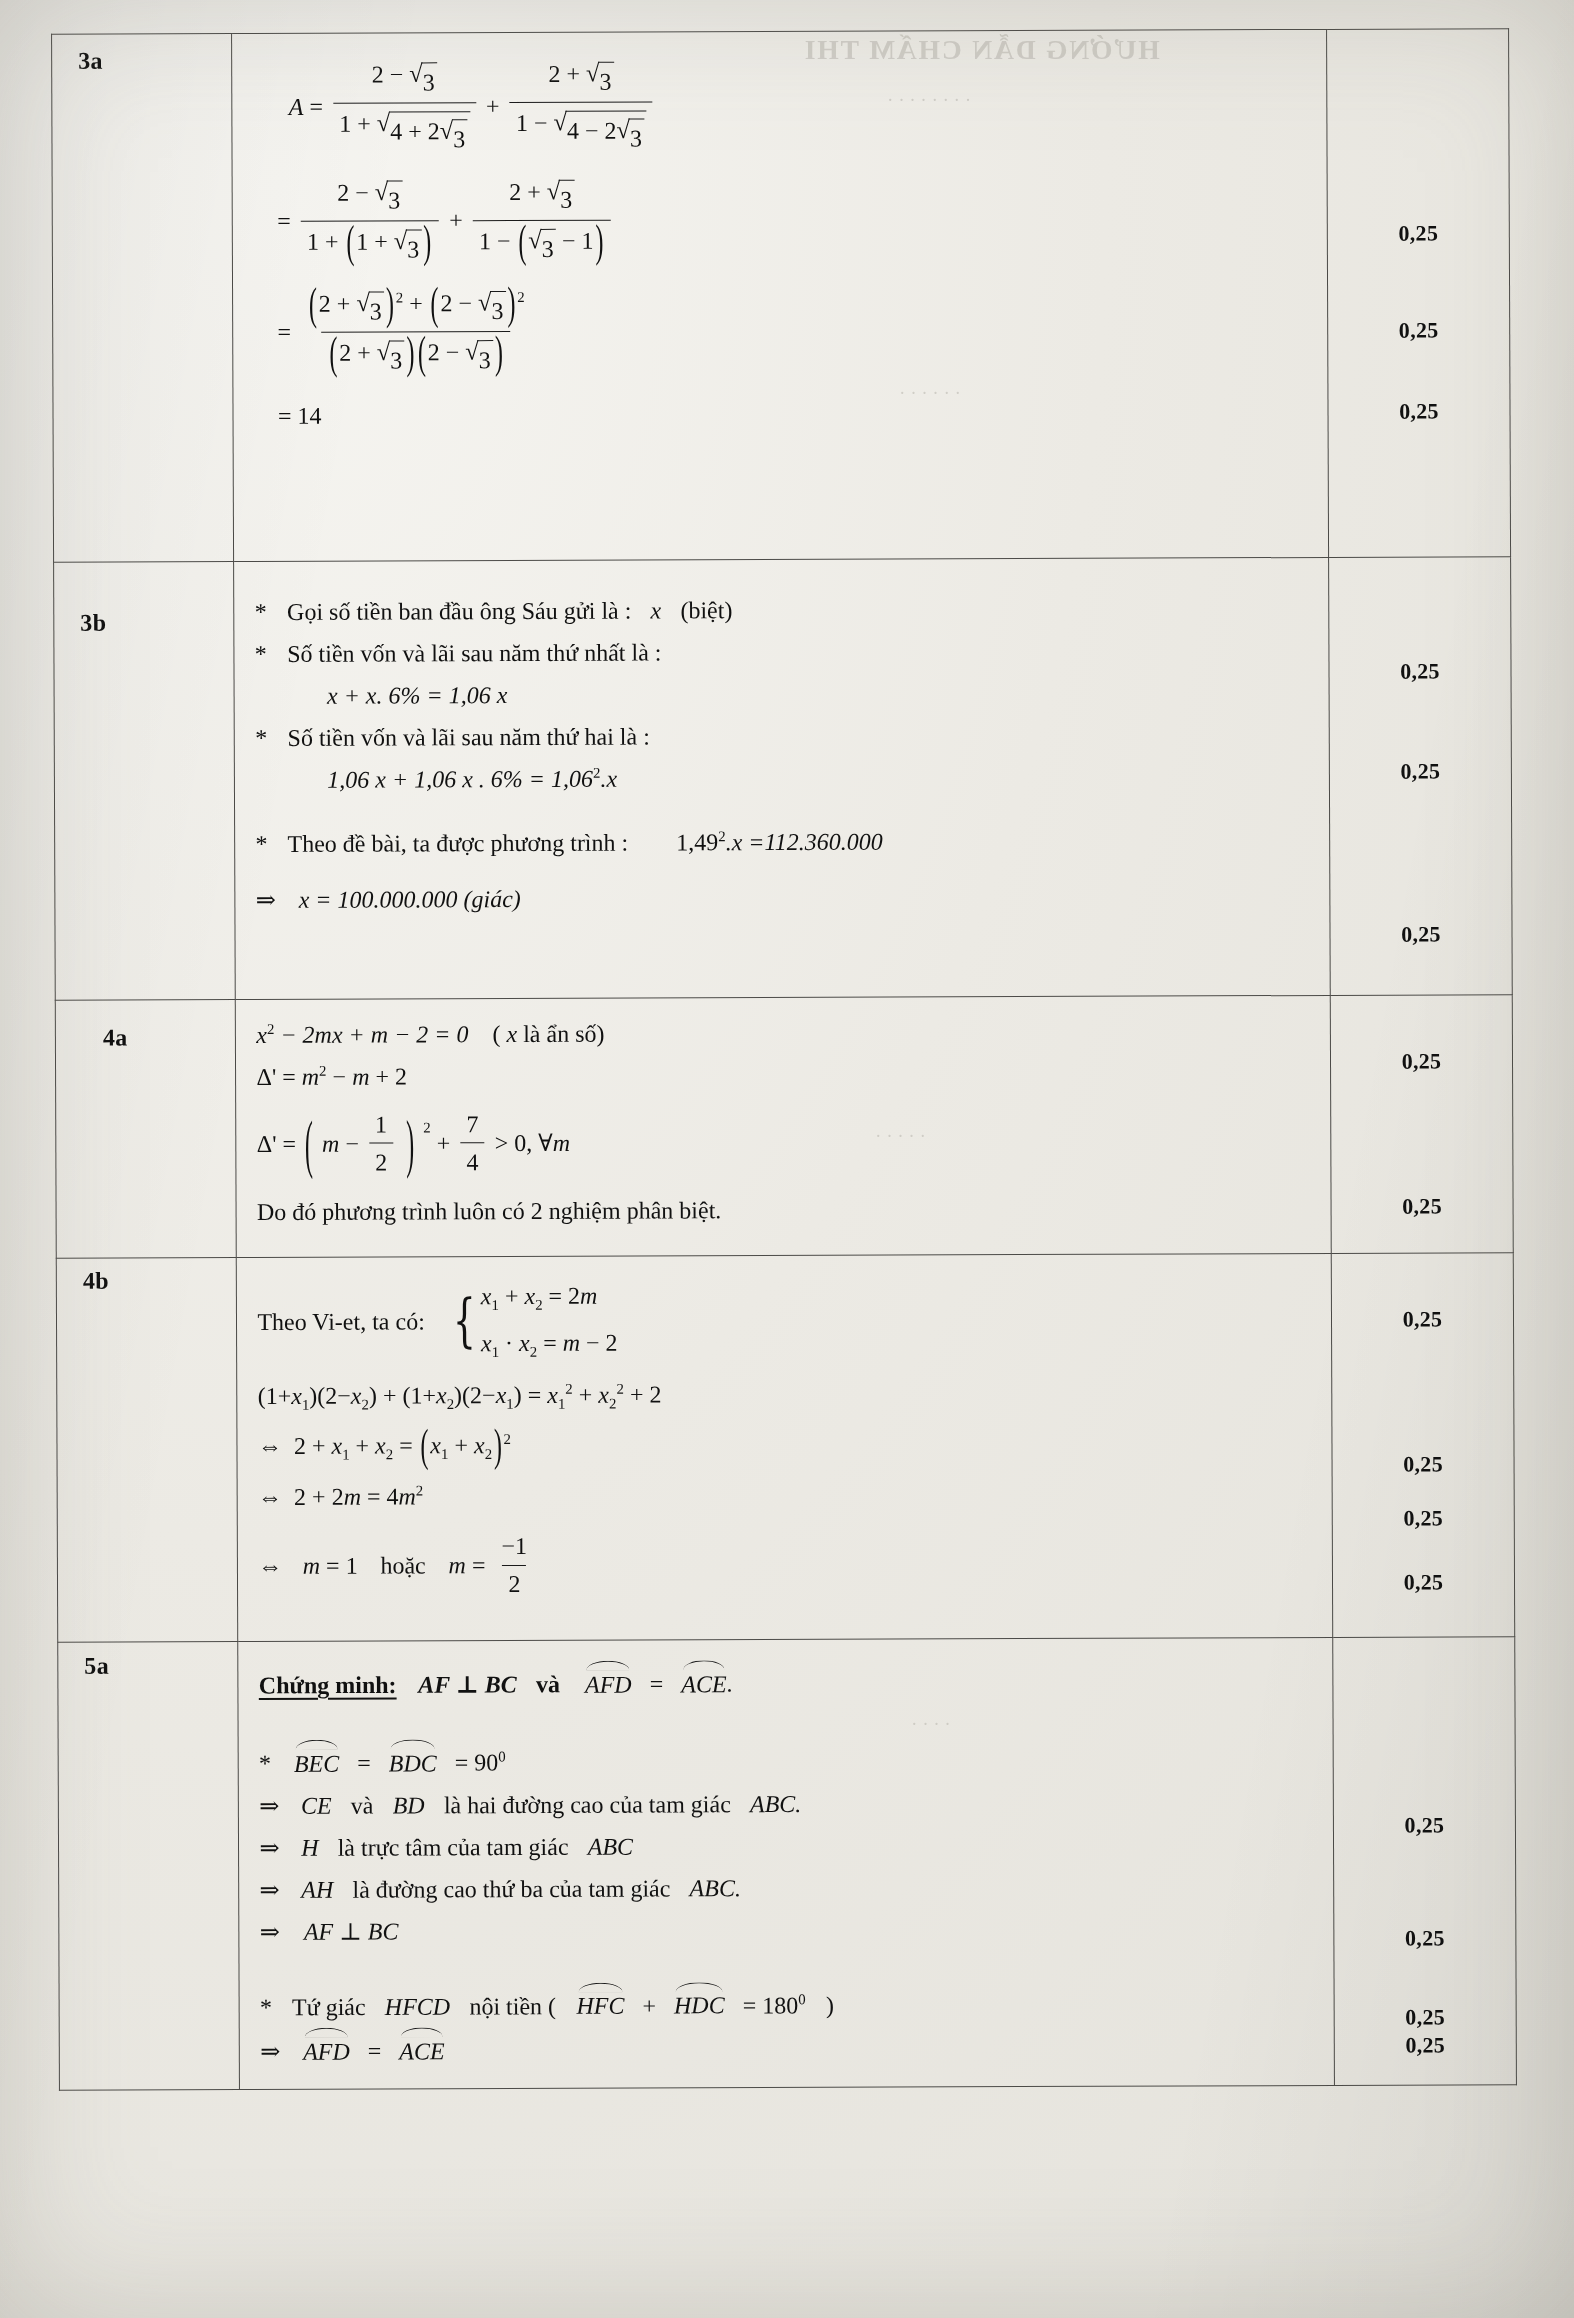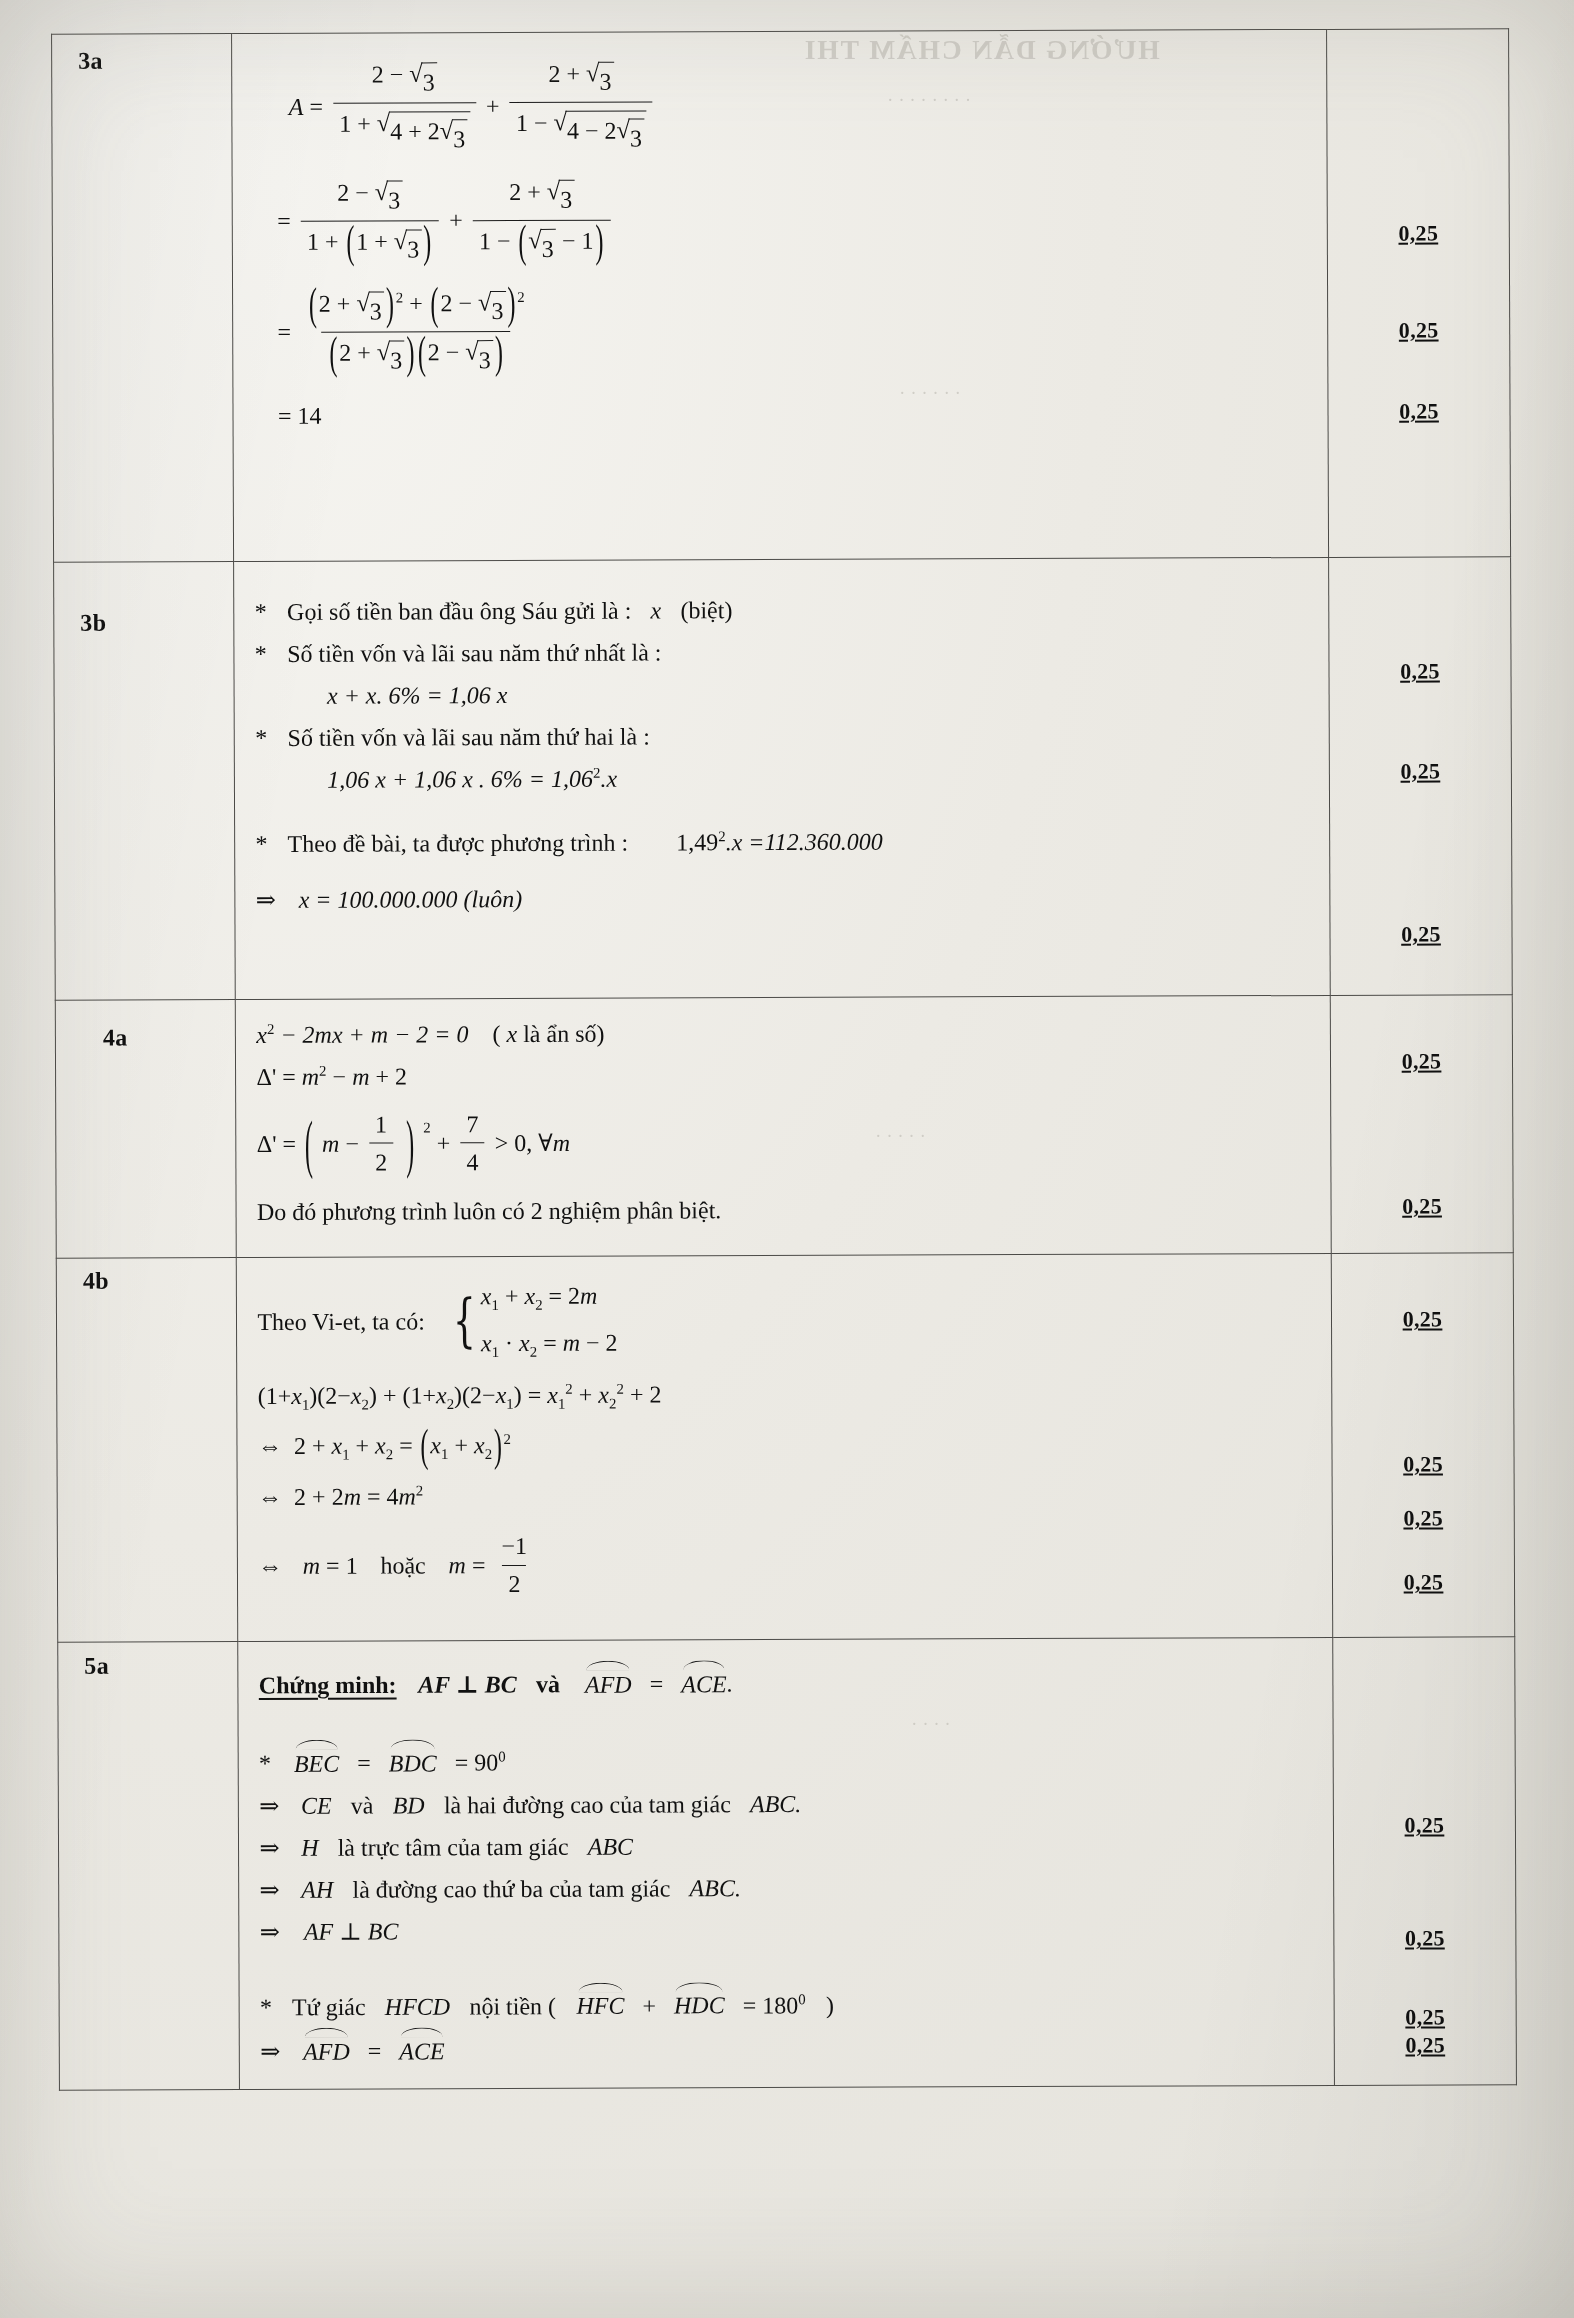"0,25" .score { text-decoration: underline -> none }
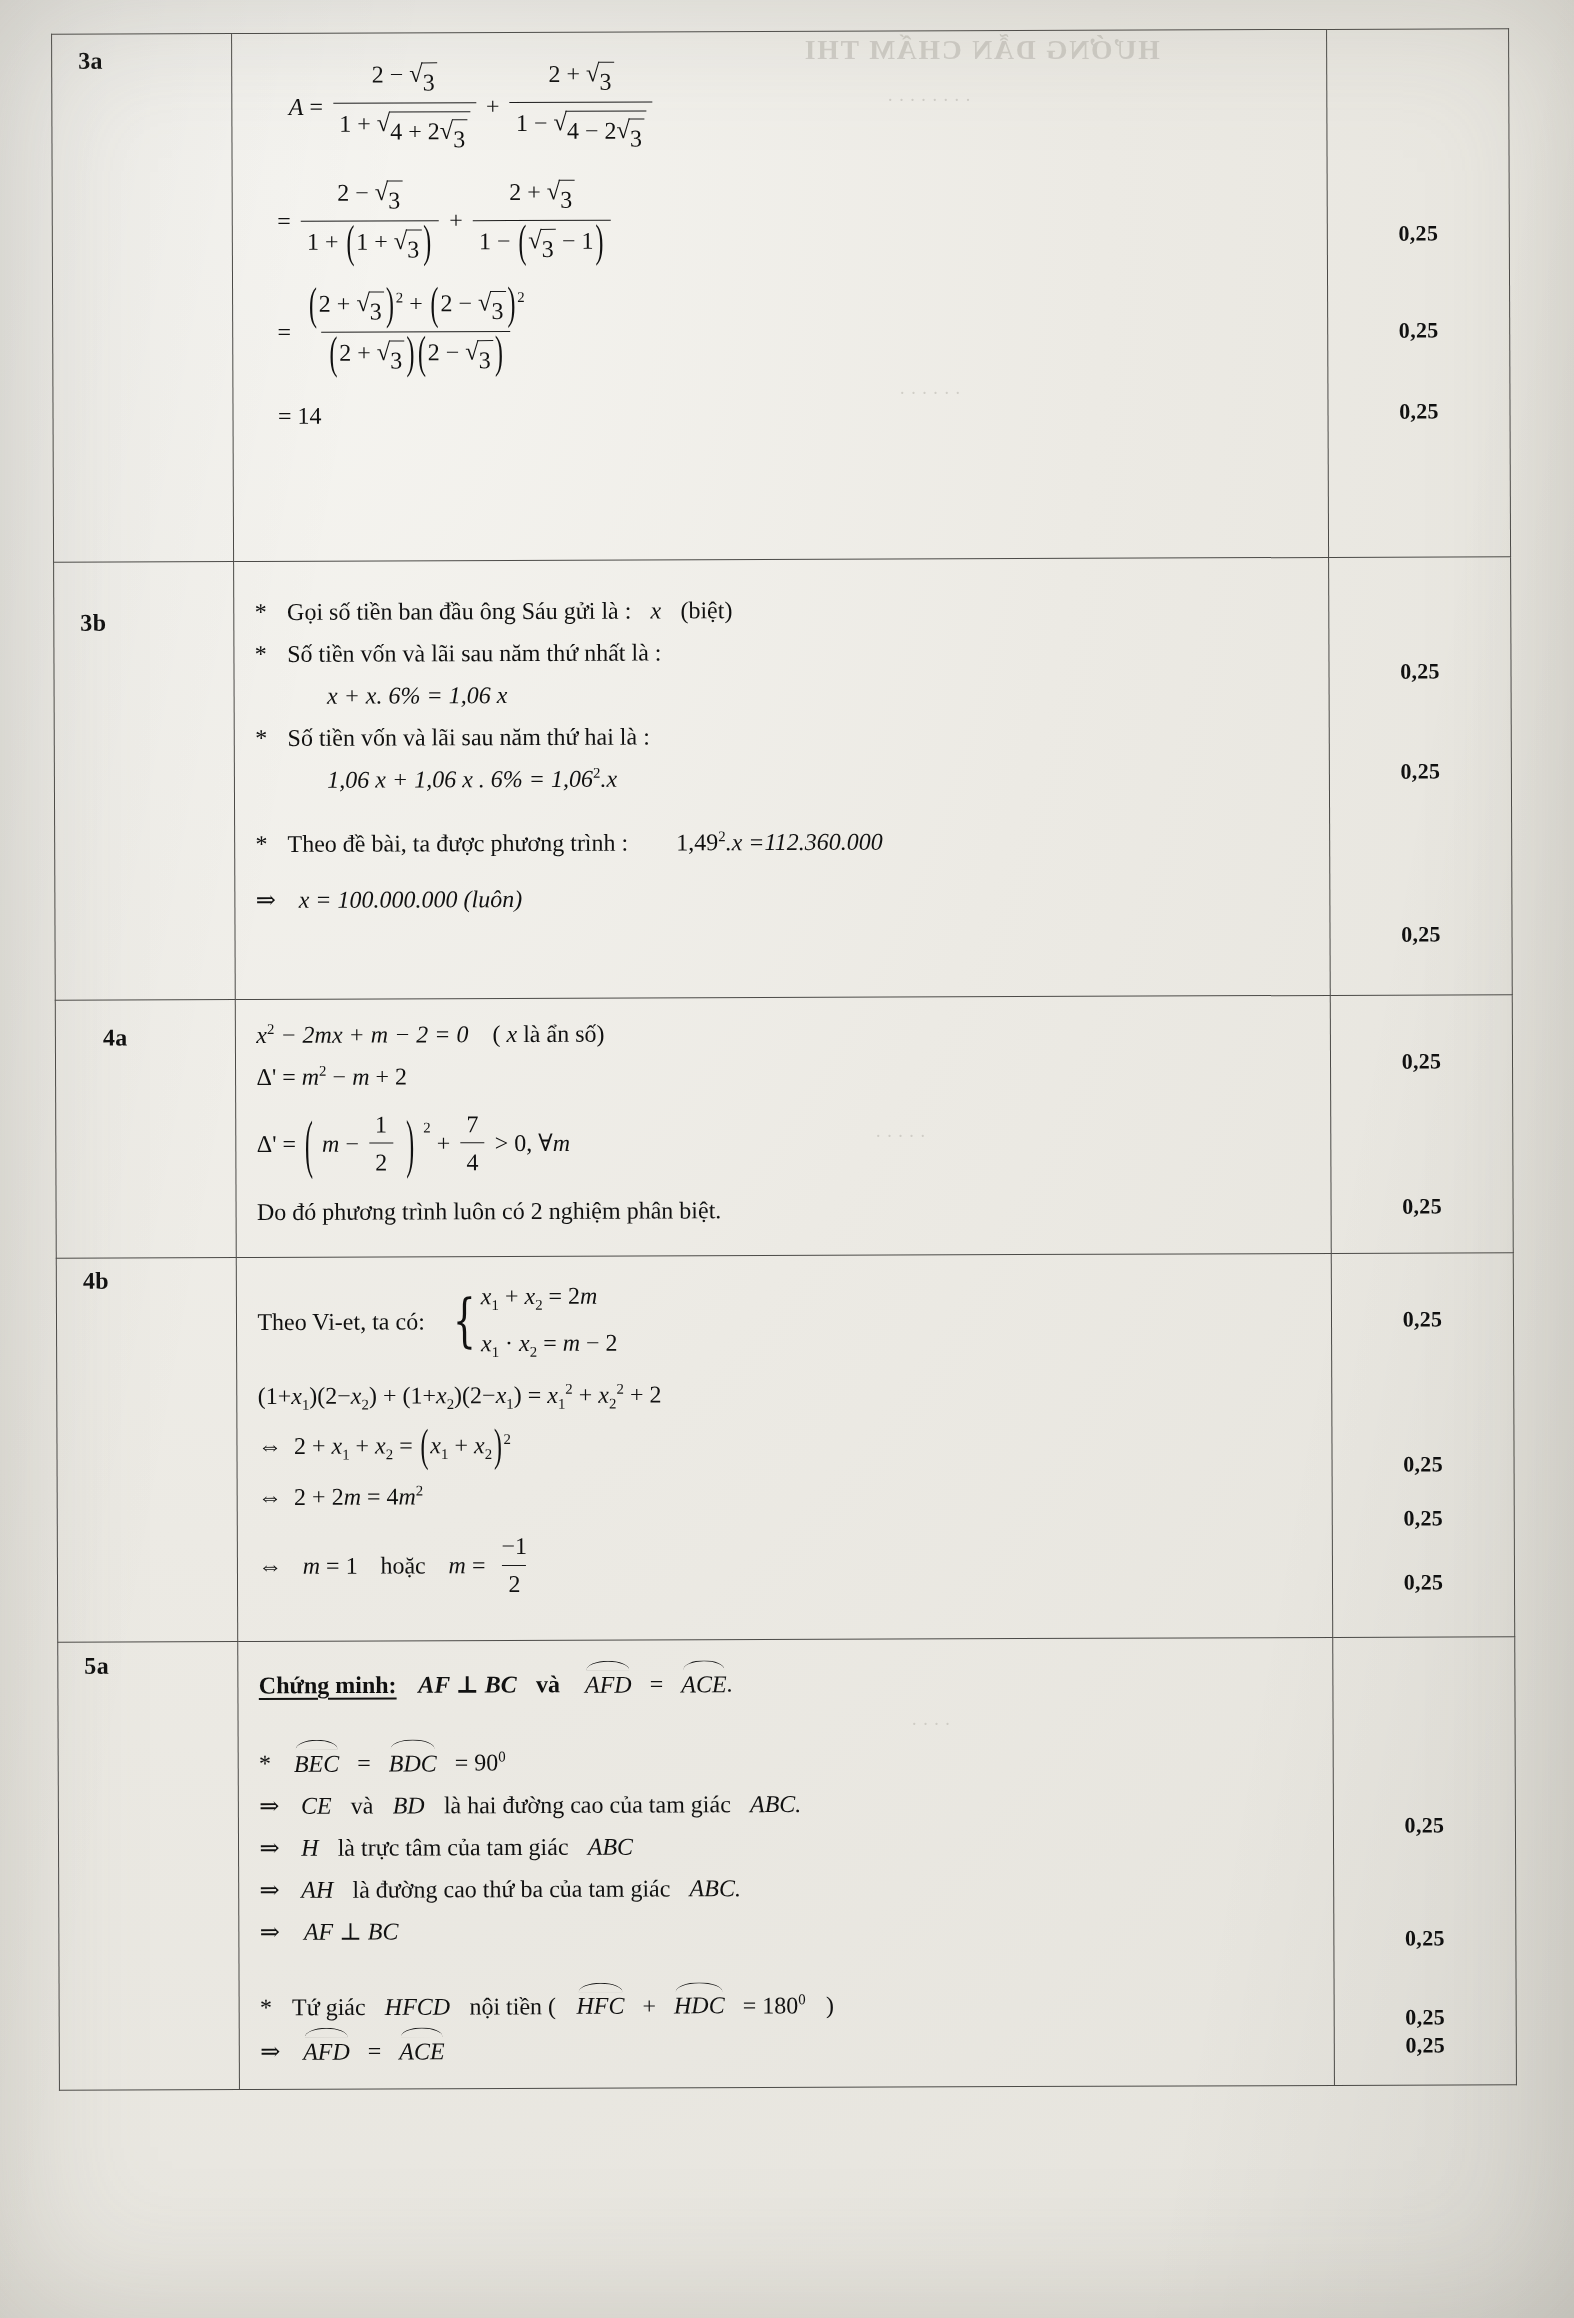"x = 100.000.000 (luôn)" span.mi { text: luôn -> giác }
